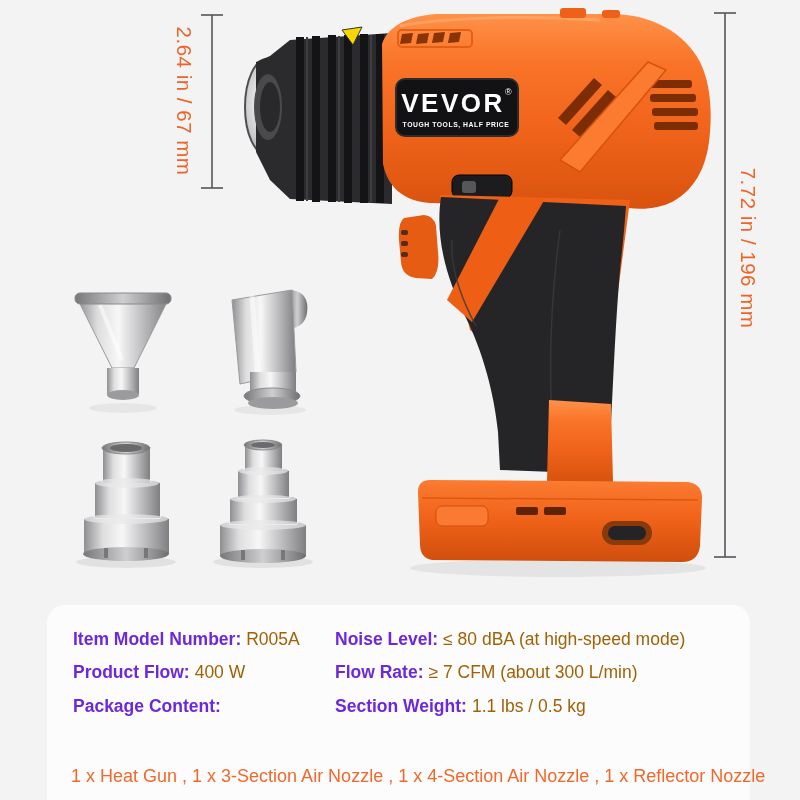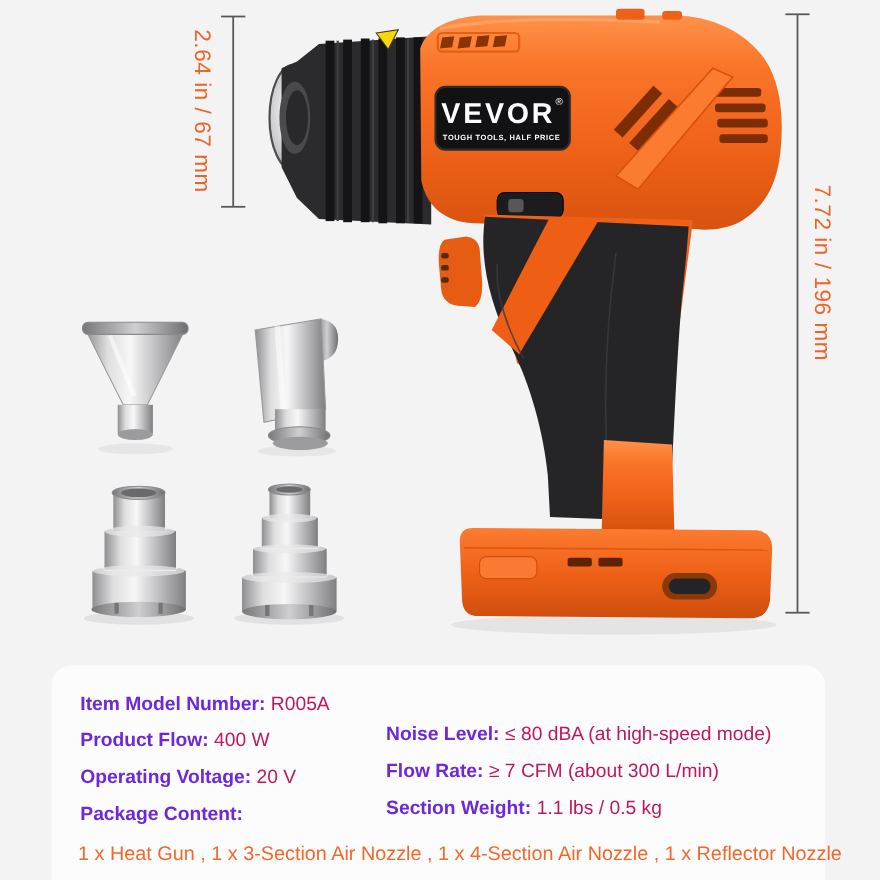"R005A" .spec-row .val { color: #be185d -> #a16207 }
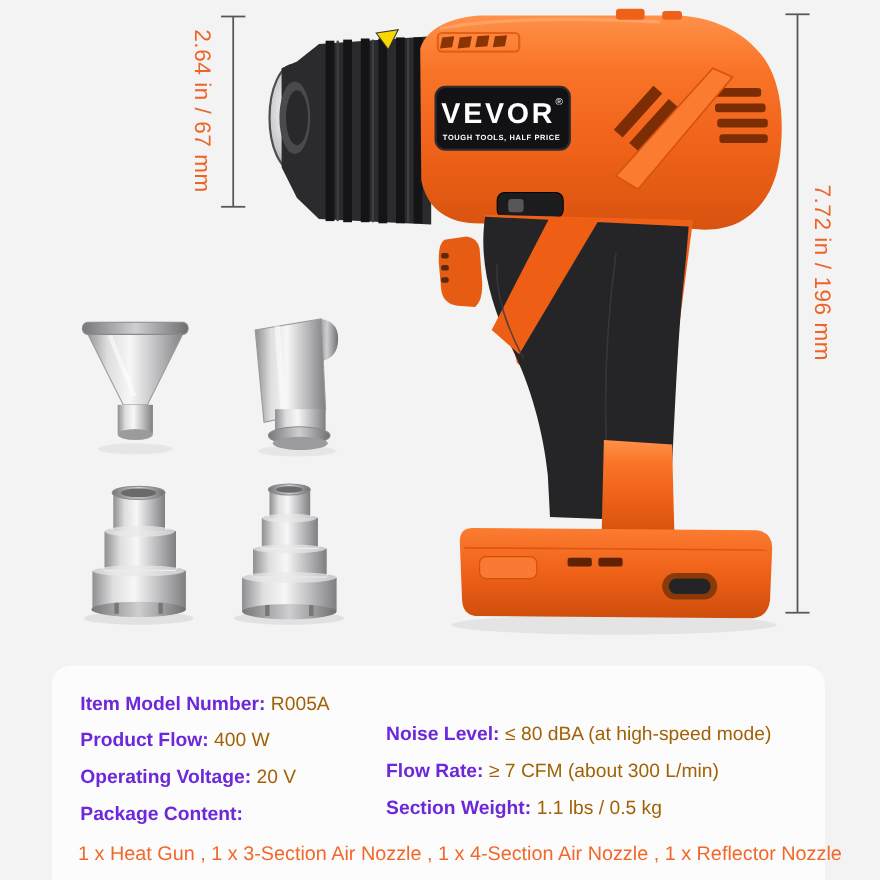"Noise Level: ≤ 80 dBA" .spec-col.right { left: 304px -> 288px; margin-top: 28px -> none }
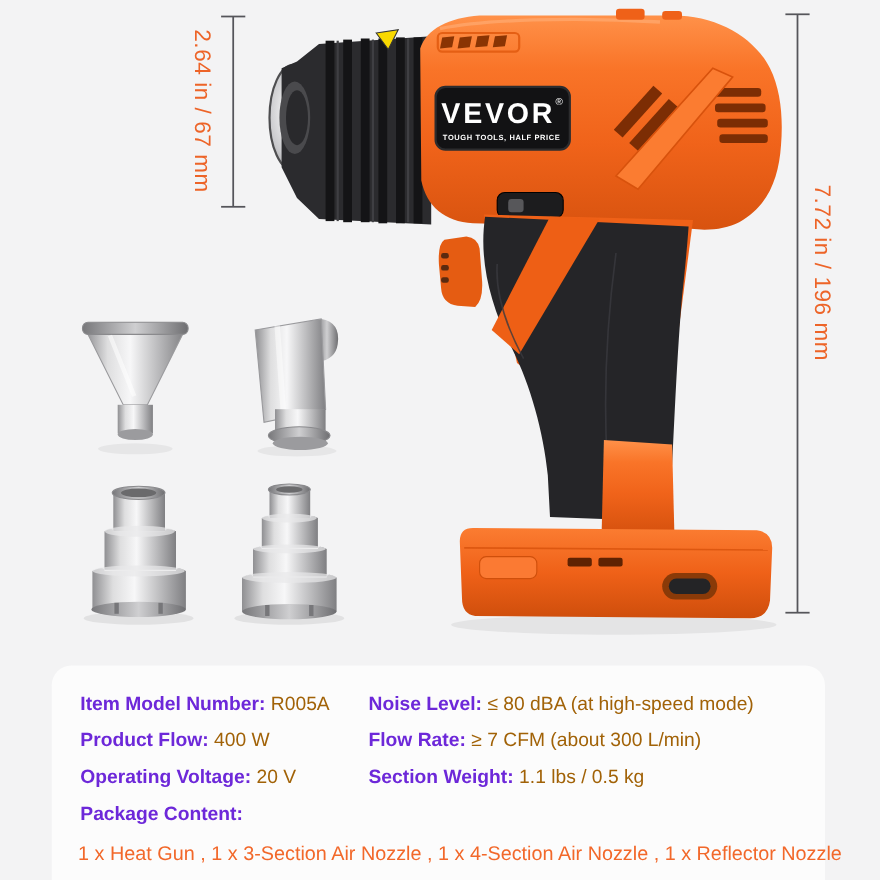"Operating Voltage: 20 V" div.spec-row { html: <div> <span>Operating Voltage:</span><span>20 V</span> </div> -> none }
